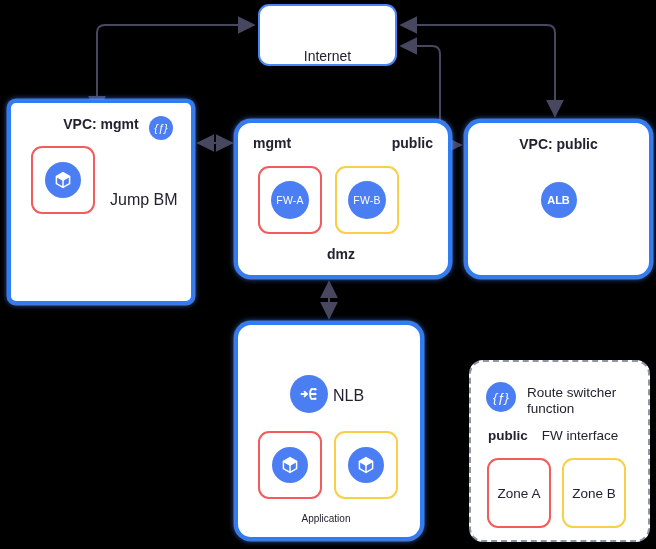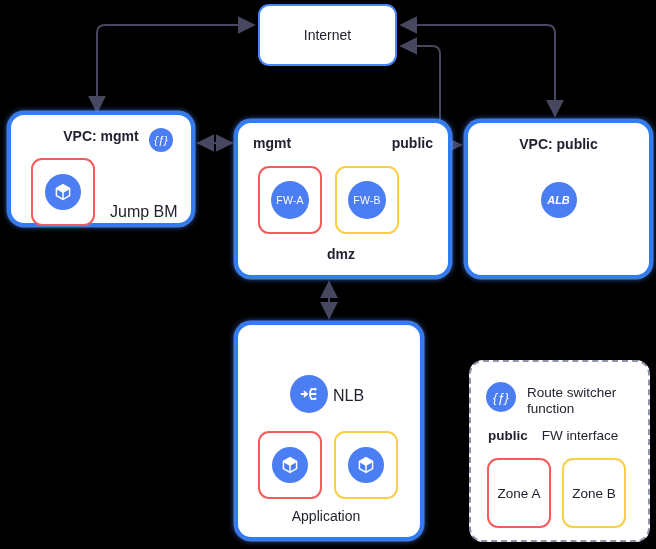"Internet" .internet { align-items: center -> flex-end }
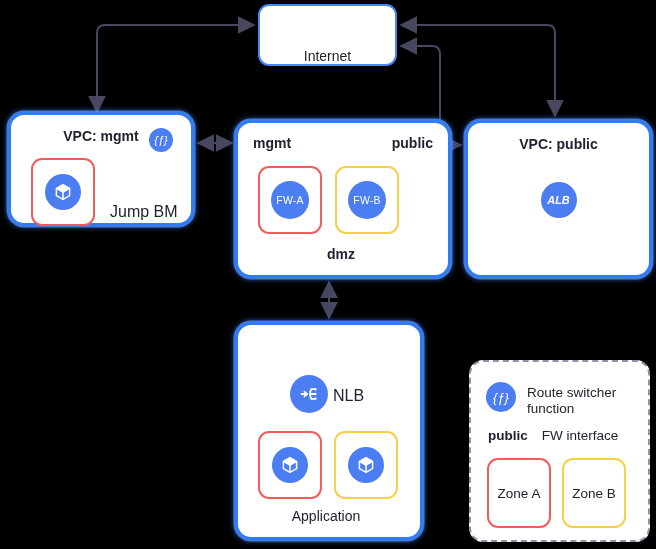"VPC: mgmt" .vpc-mgmt { border-radius: none -> 8px; height: 114px -> 204px; top: 112px -> 100px }
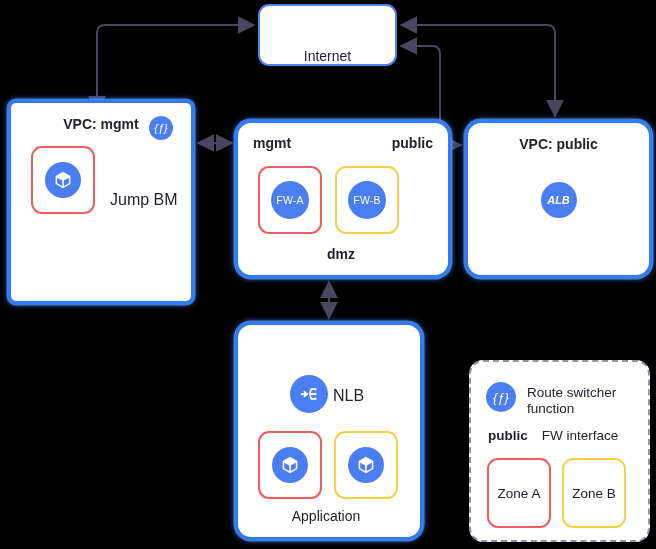"ALB" .c36 { font-style: italic -> none }
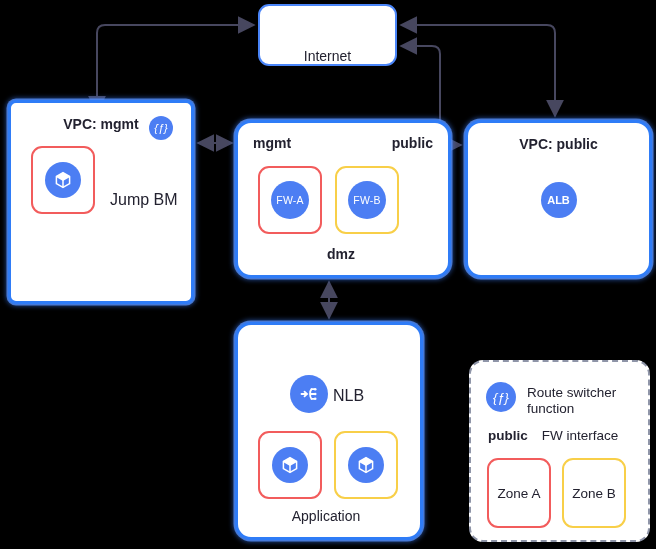"Application" .bottom-label { font-size: 14px -> 10px }
